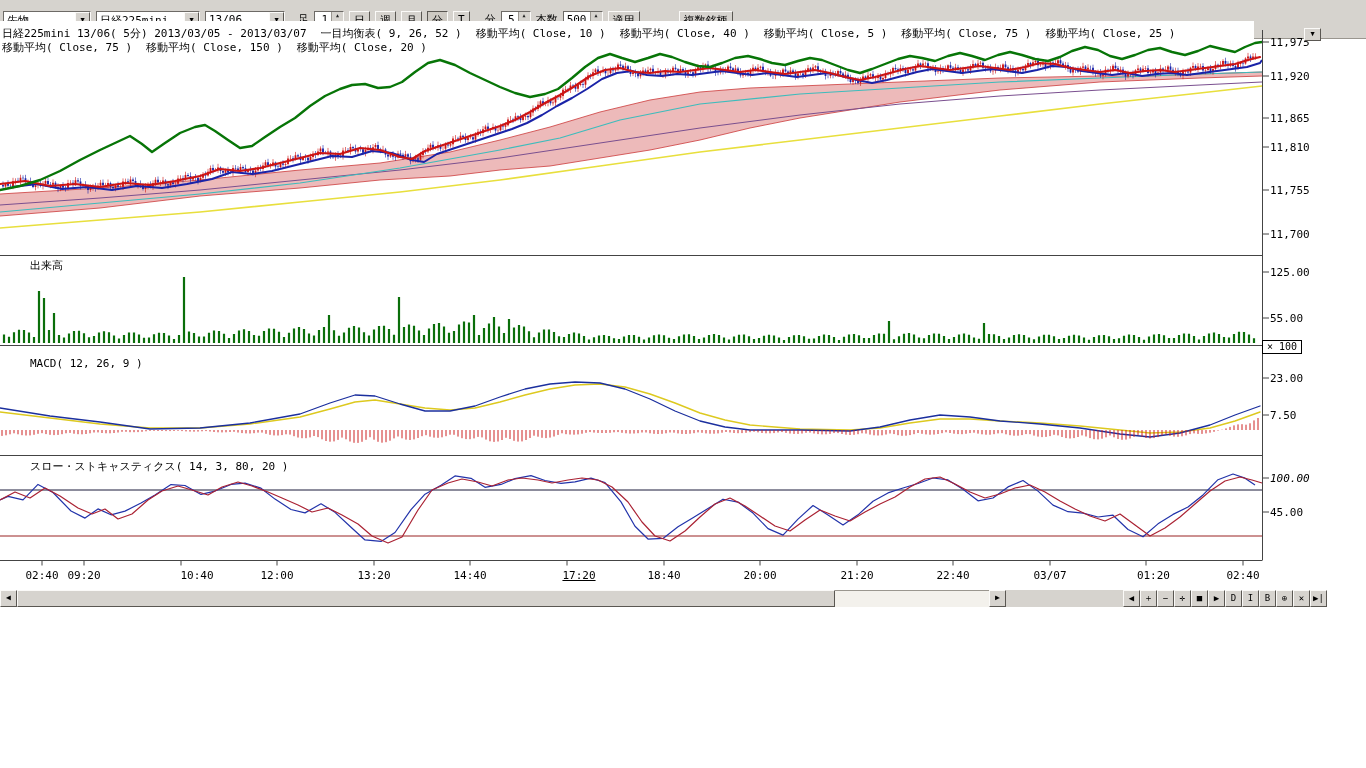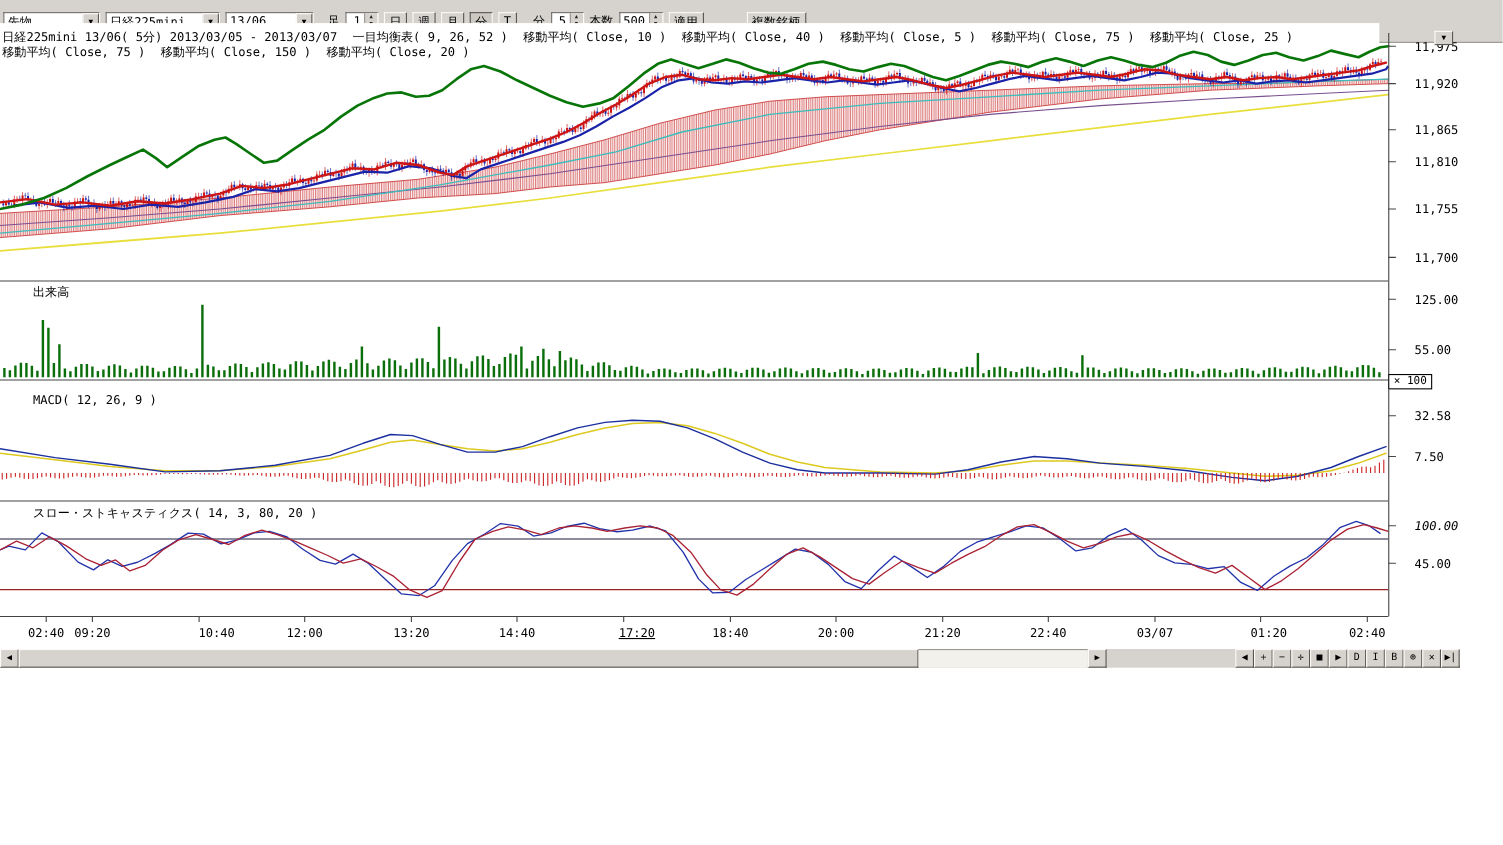"11,975" .axlbl { margin-left: 16px -> none }
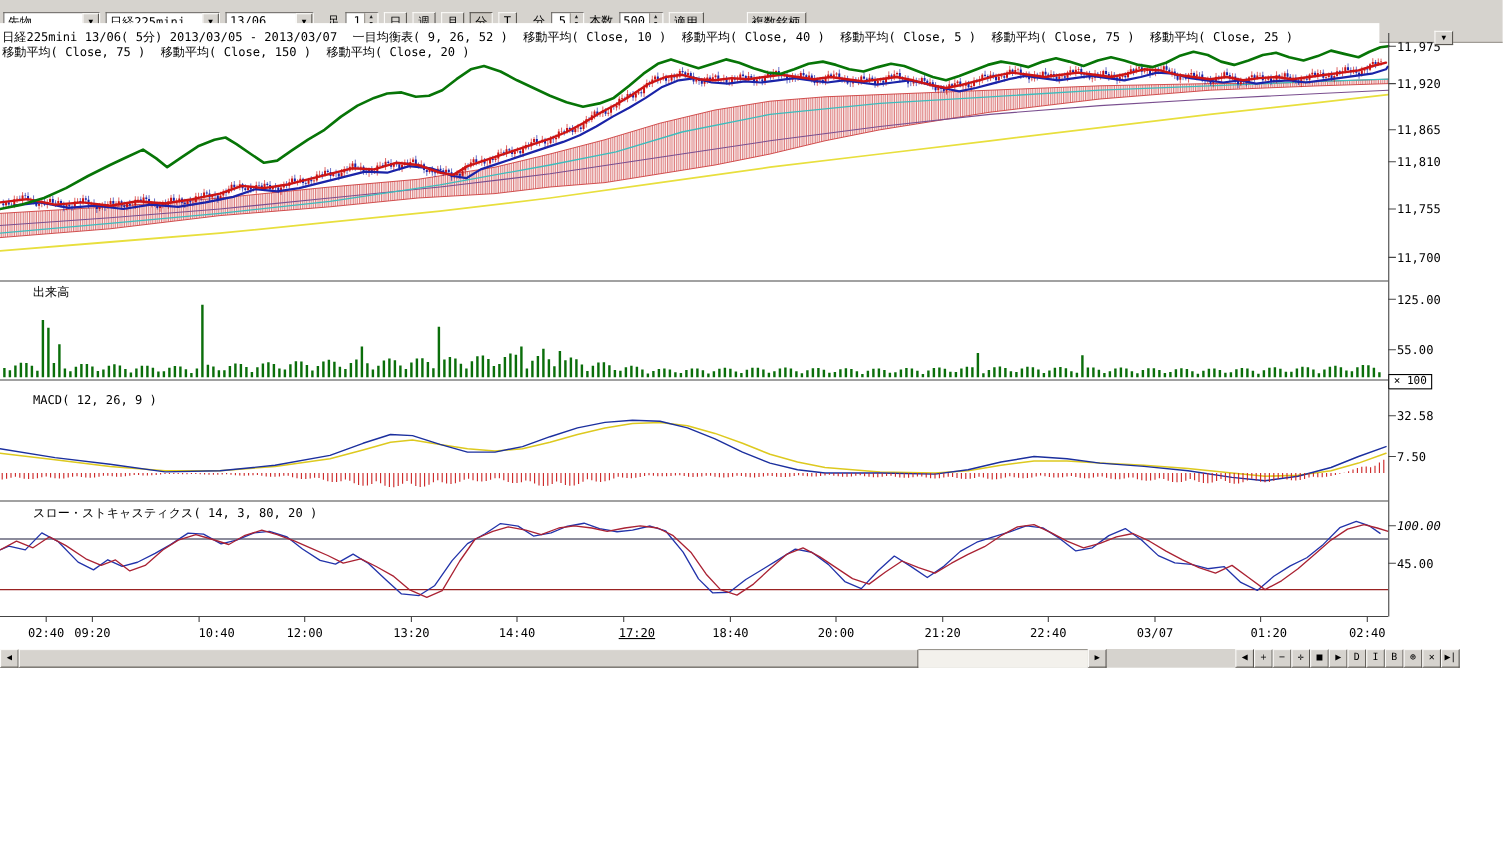"32.58" span.axlbl { text: 32.58 -> 23.00 }
